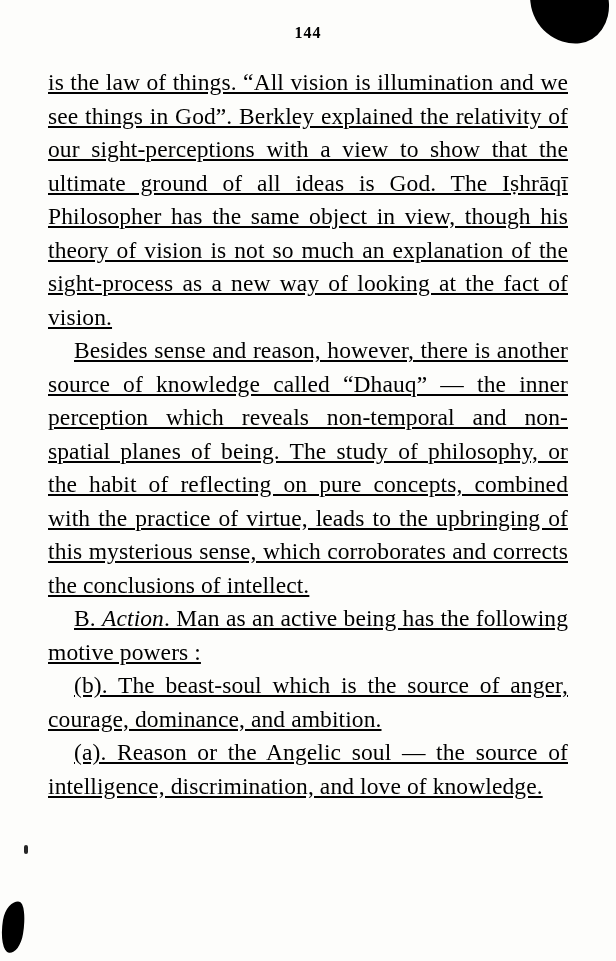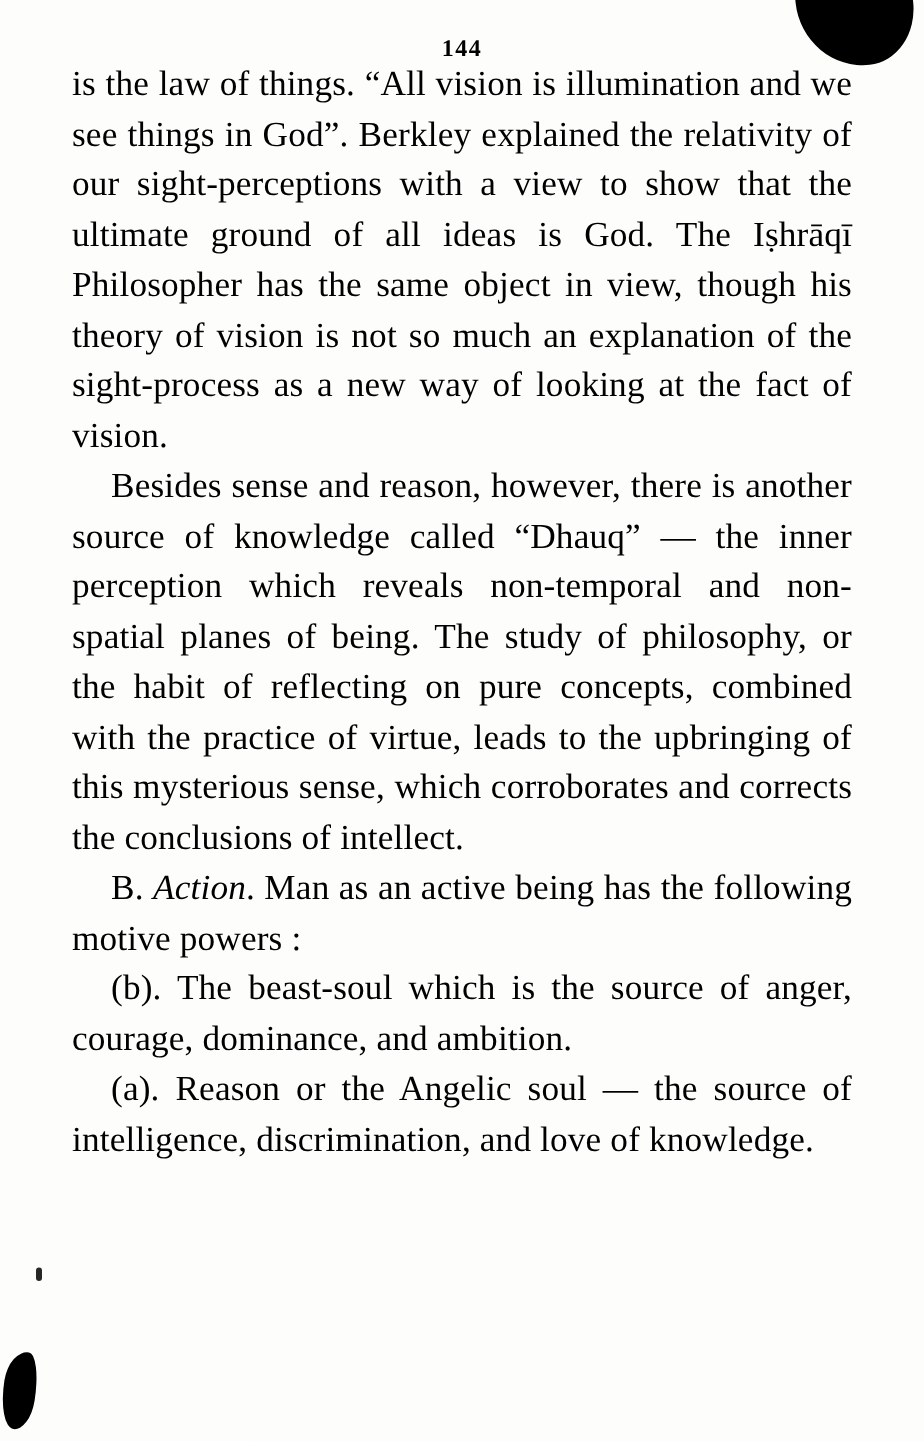"is the law of things." .body-text { text-decoration: none -> underline; top: 40px -> 66px }
